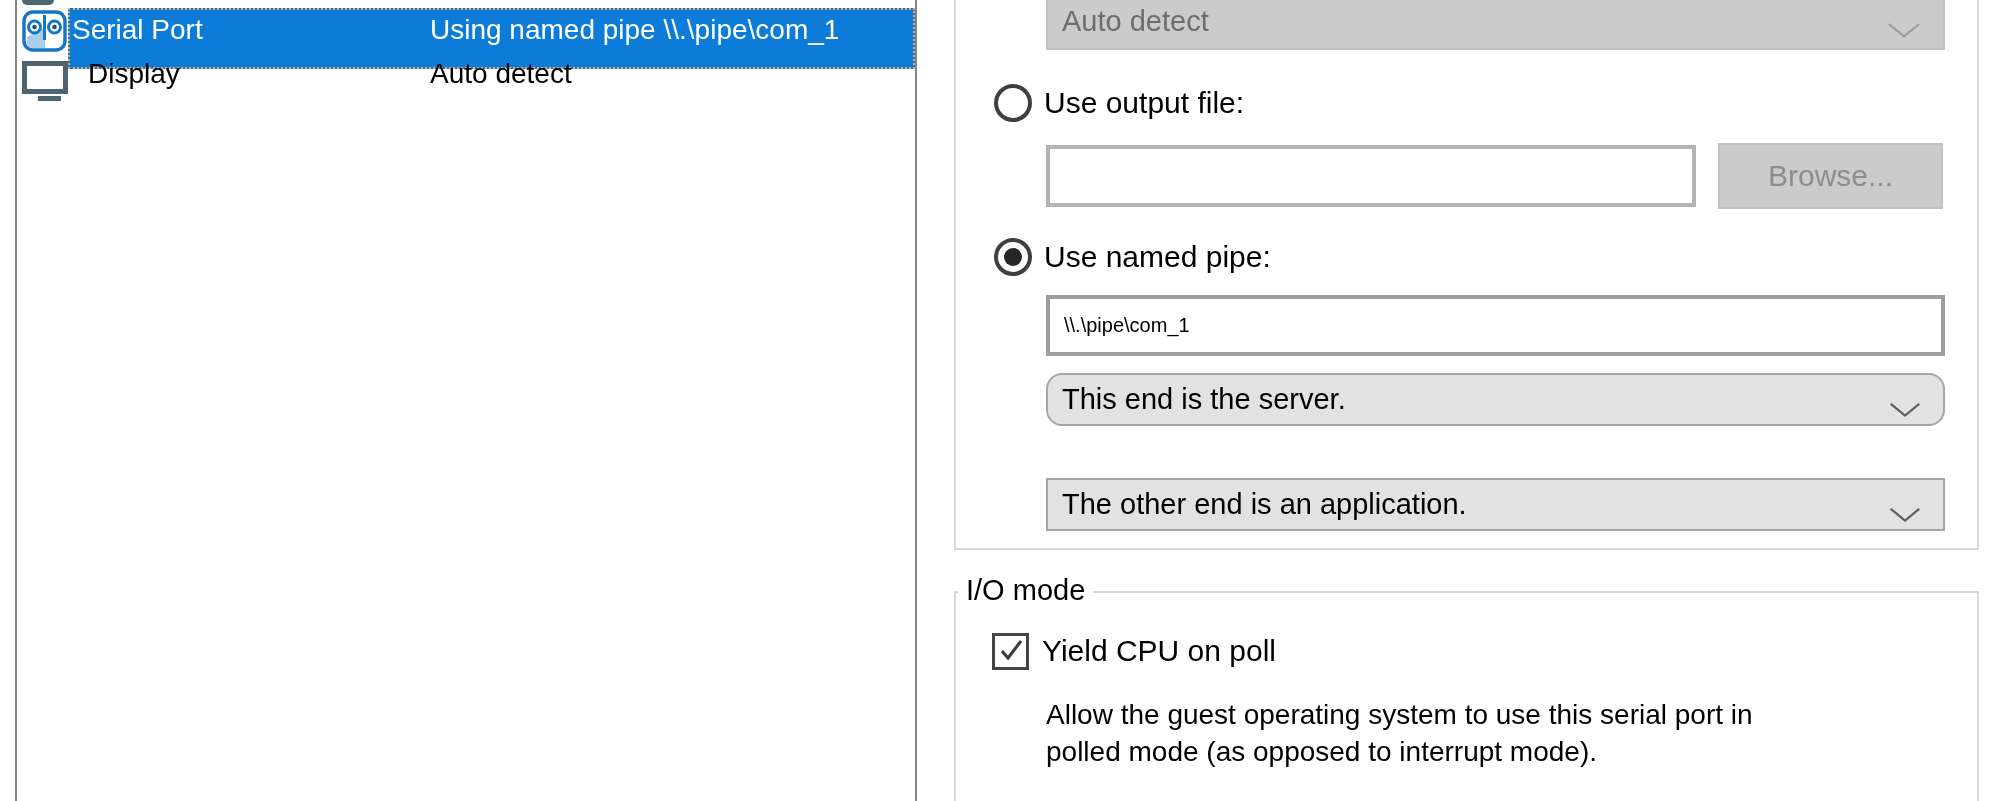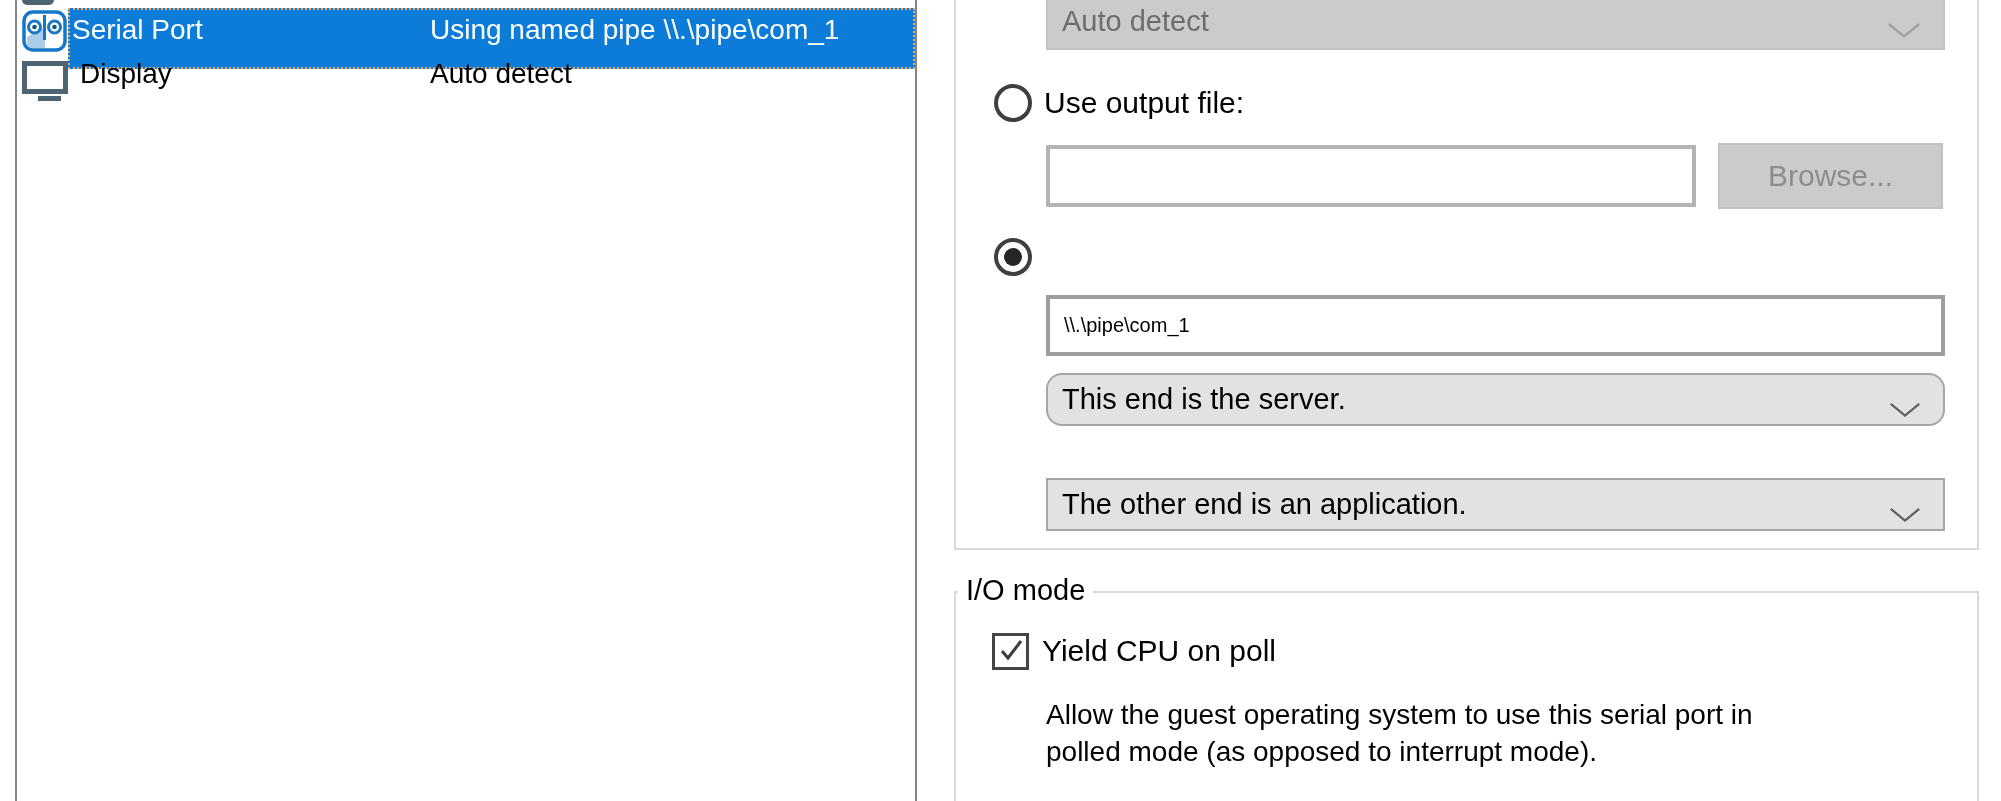"Display" .dev-row .dev-name { left: 12px -> 20px }
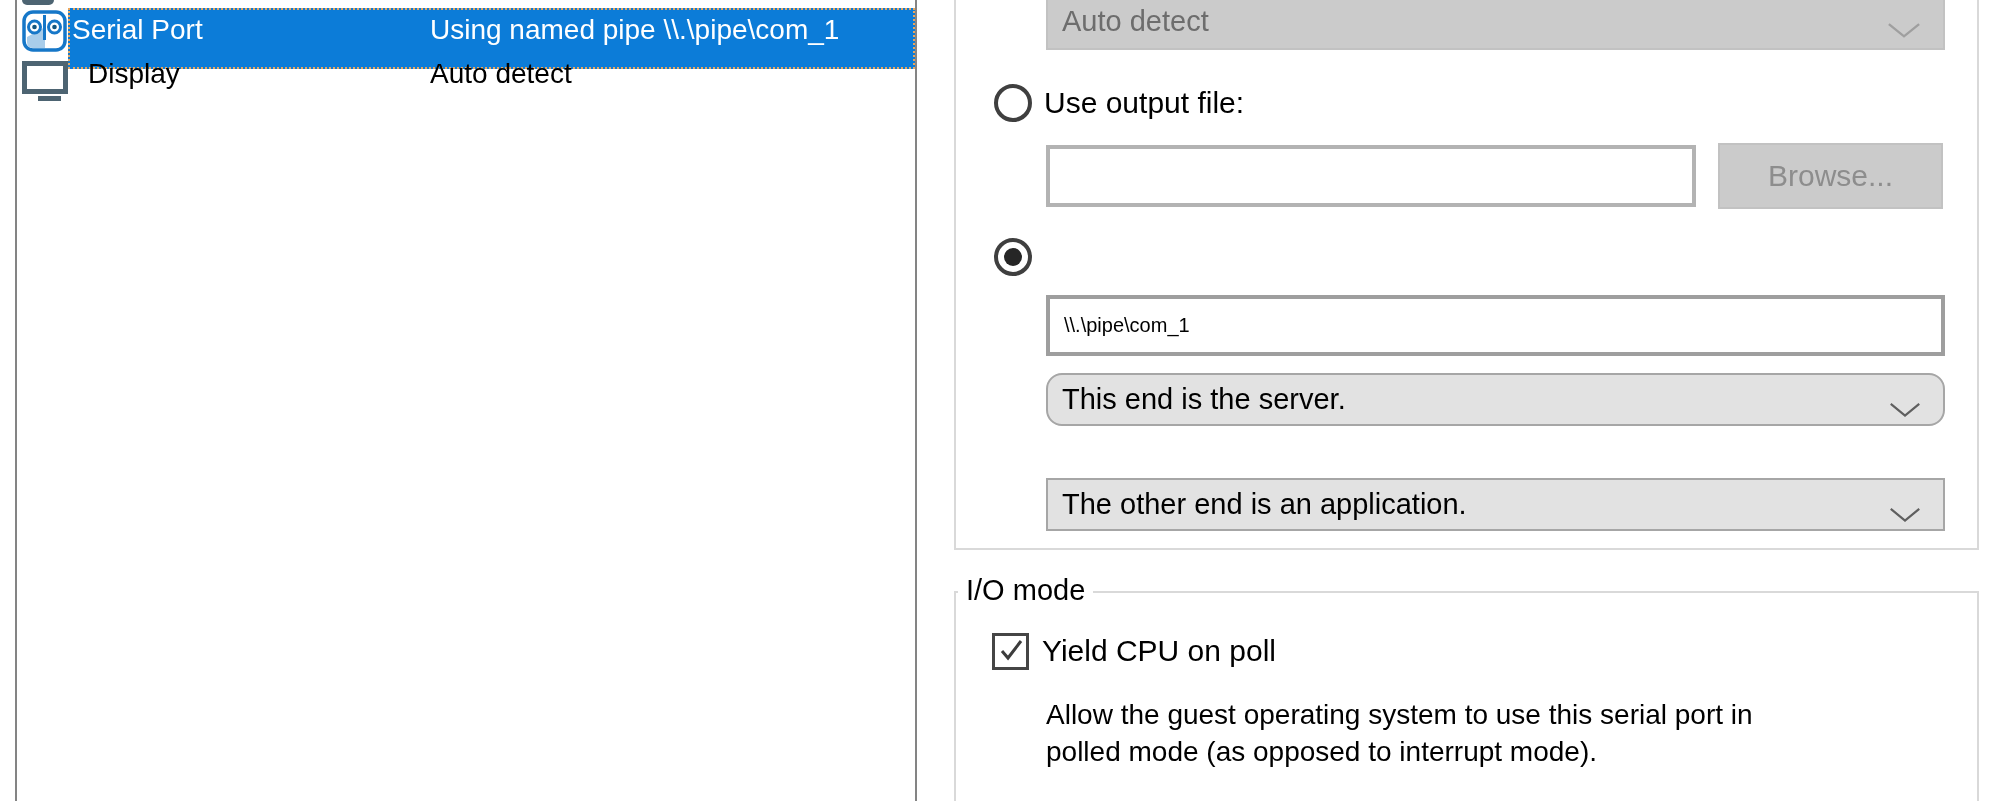"Use named pipe:" div.abs { html: none -> <div>Use named pipe:</div> }
